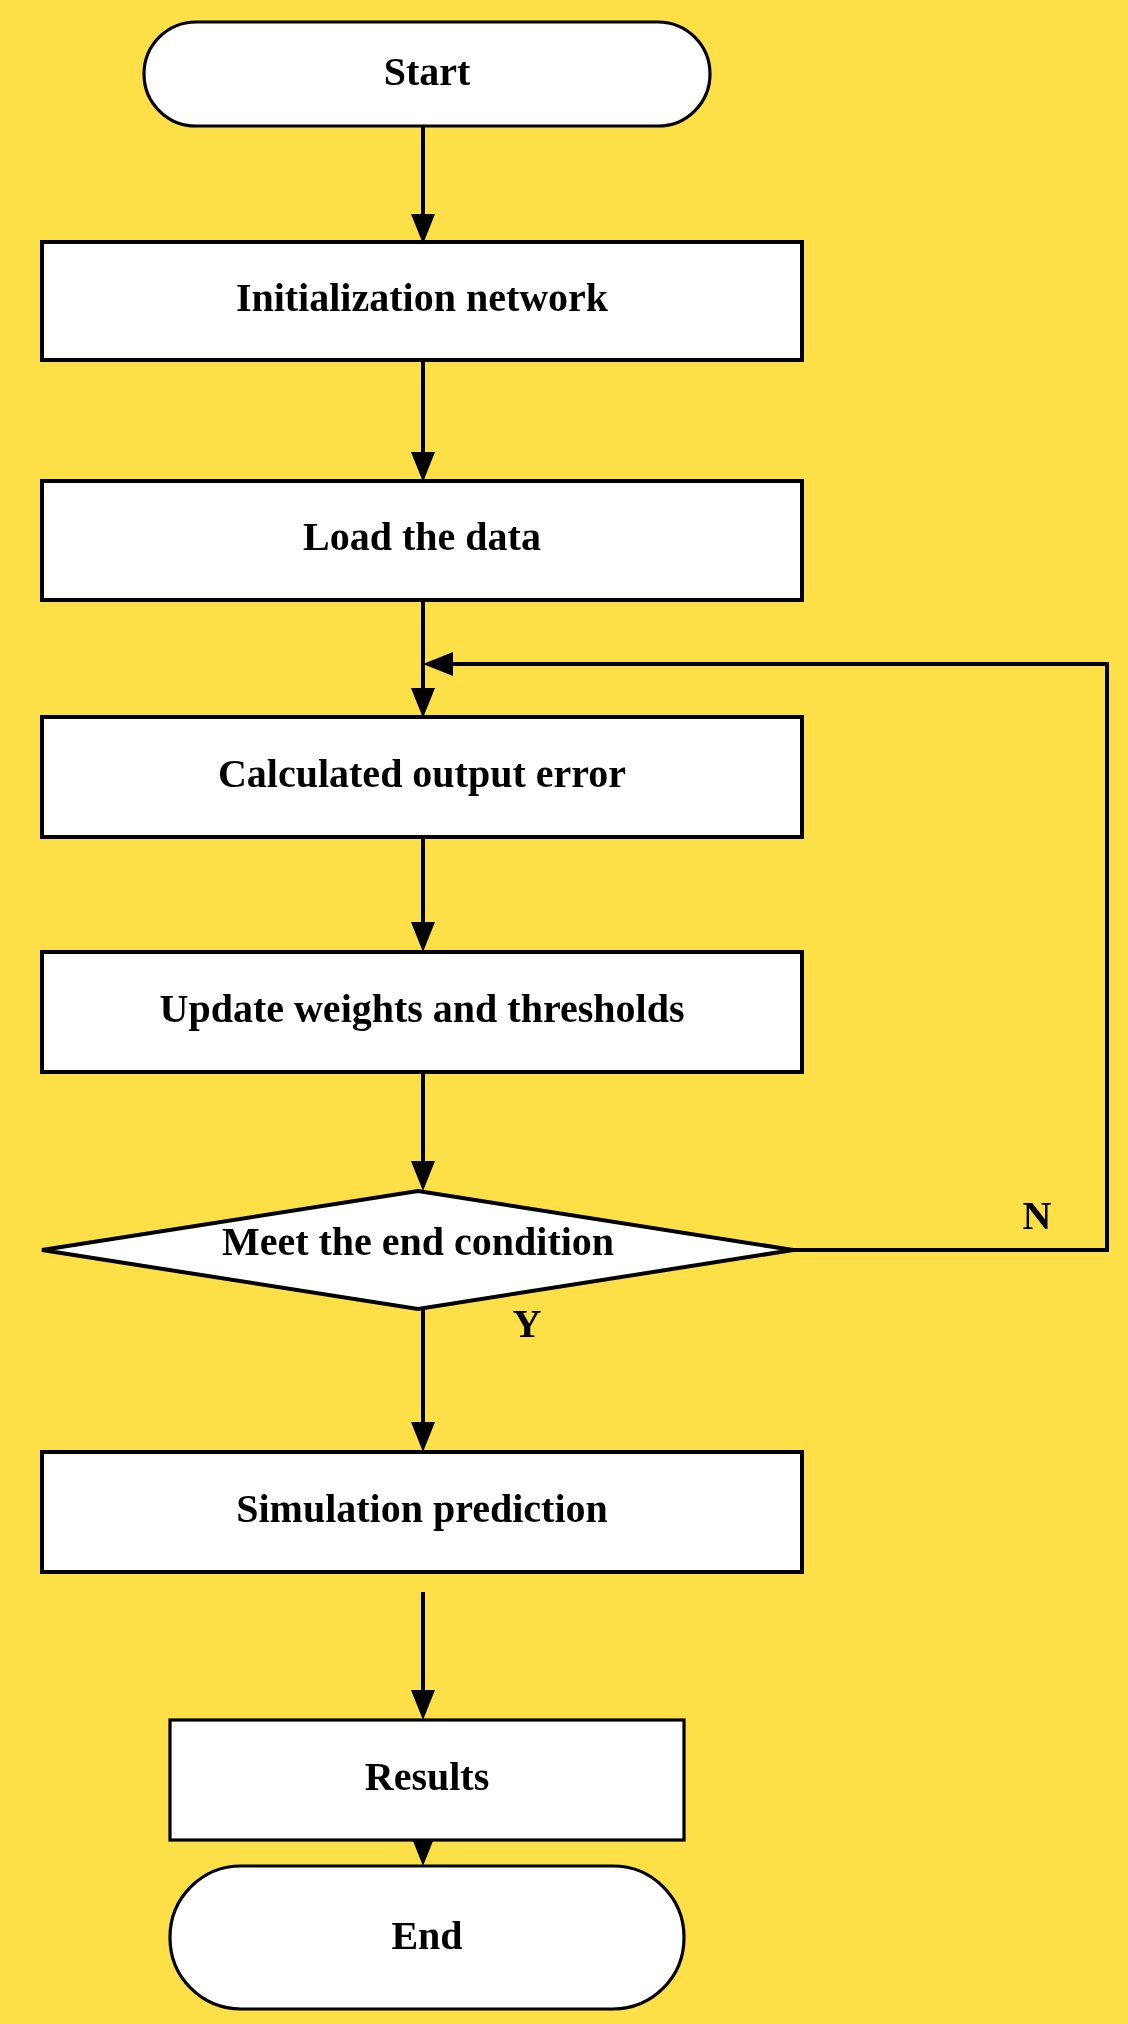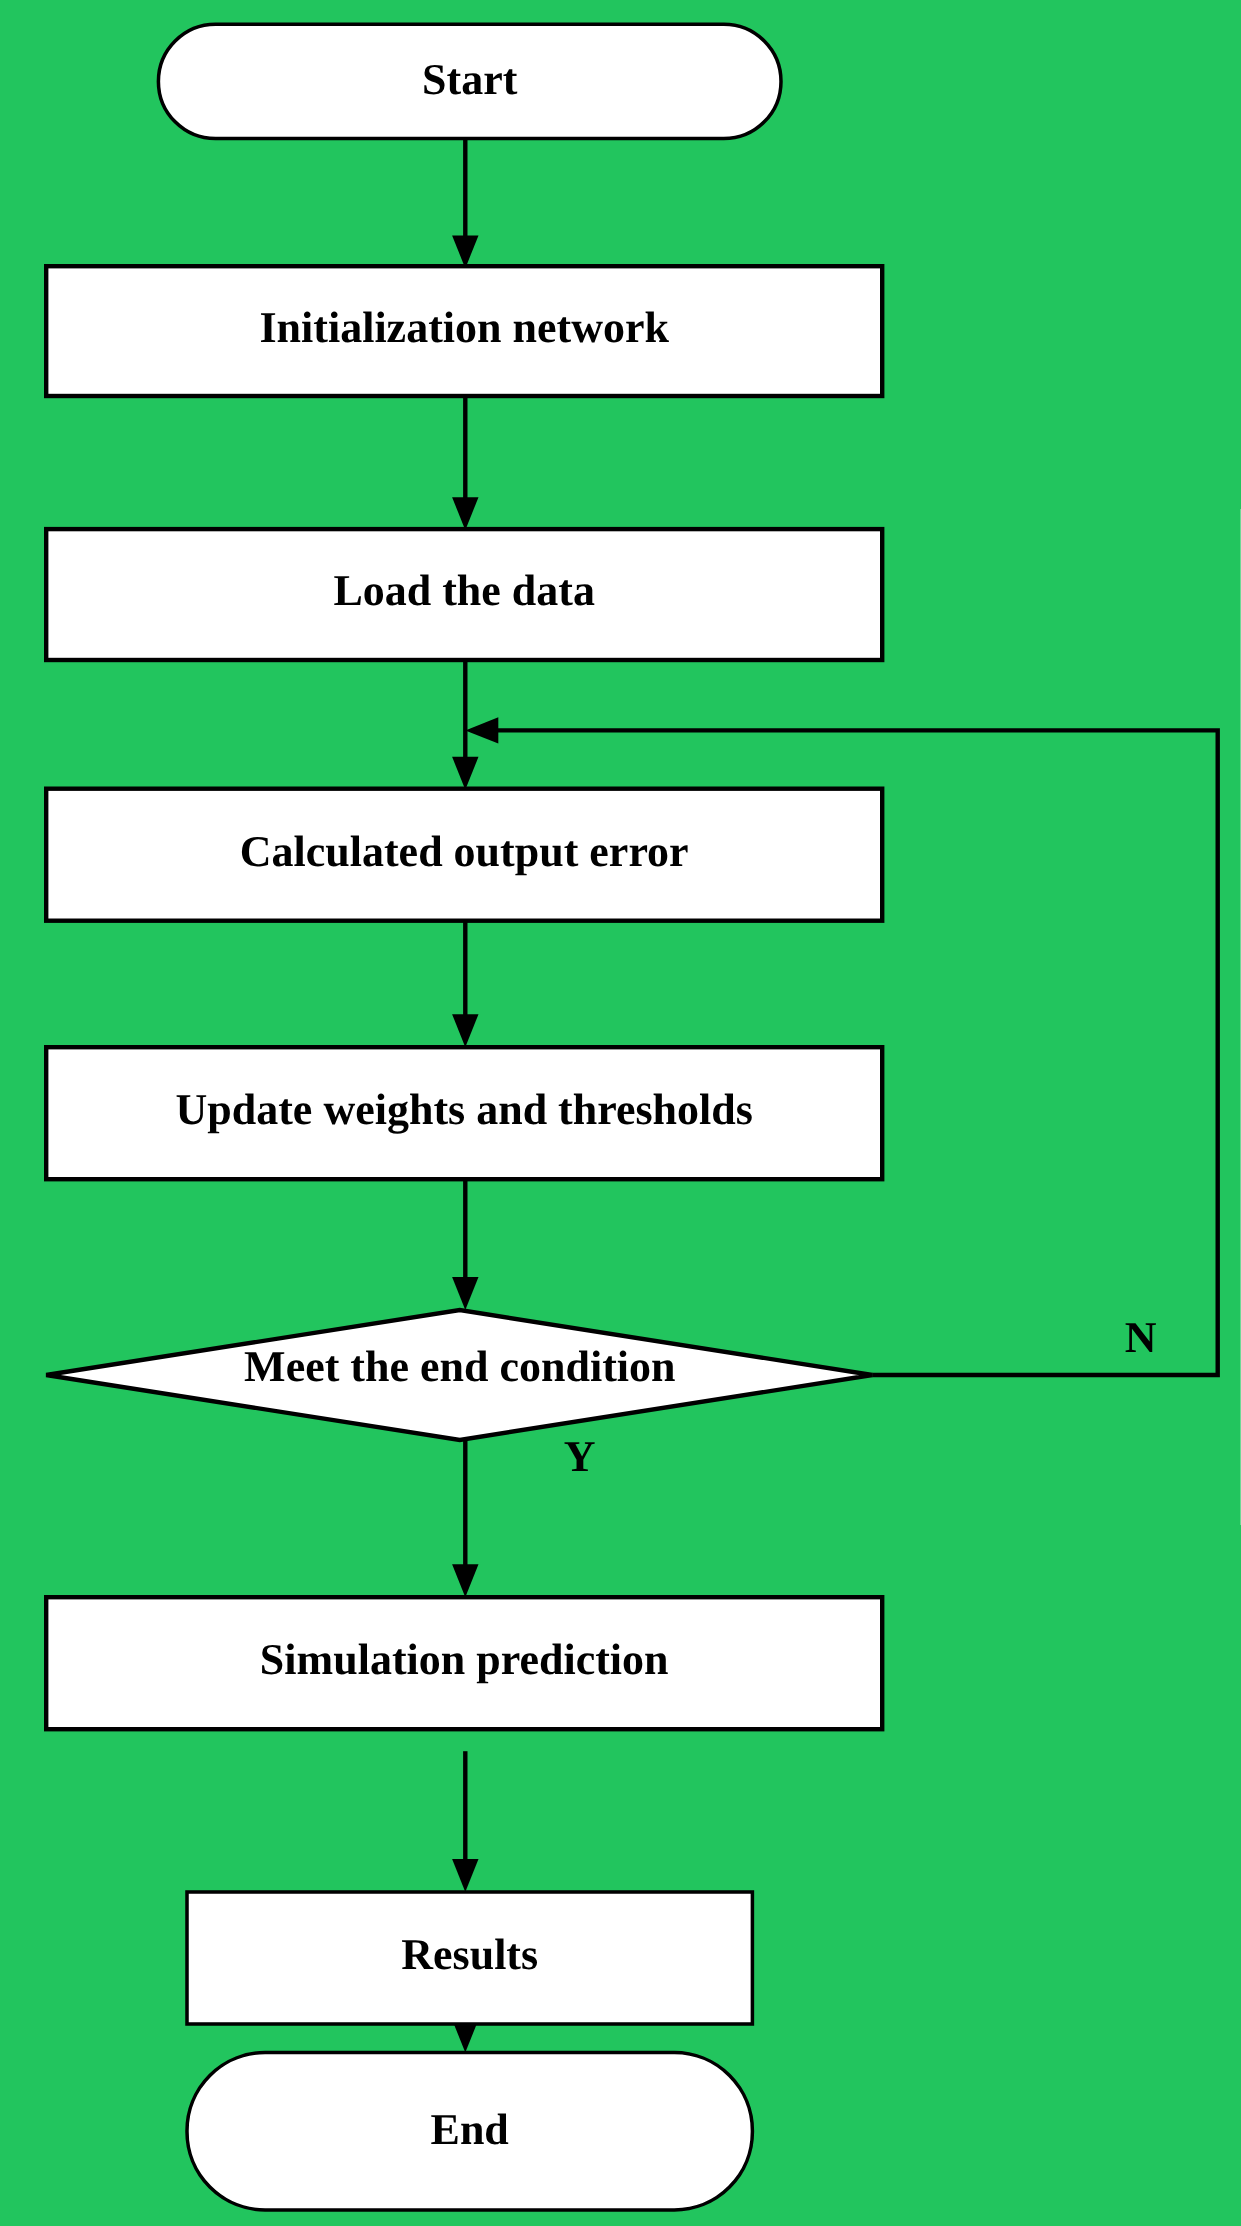"Start" #flowchart-root { background: #22c55e -> #fde047 }
